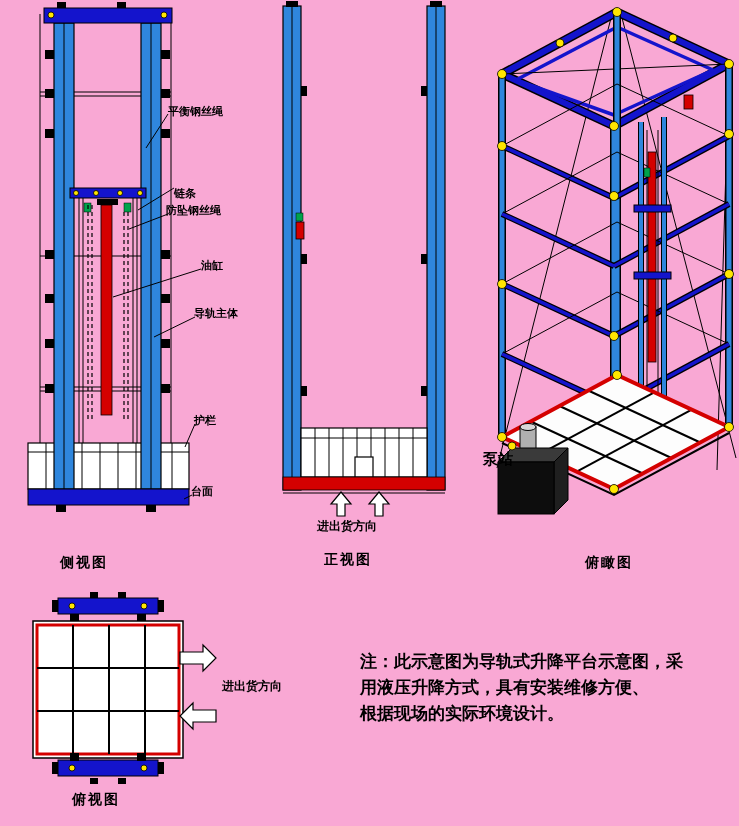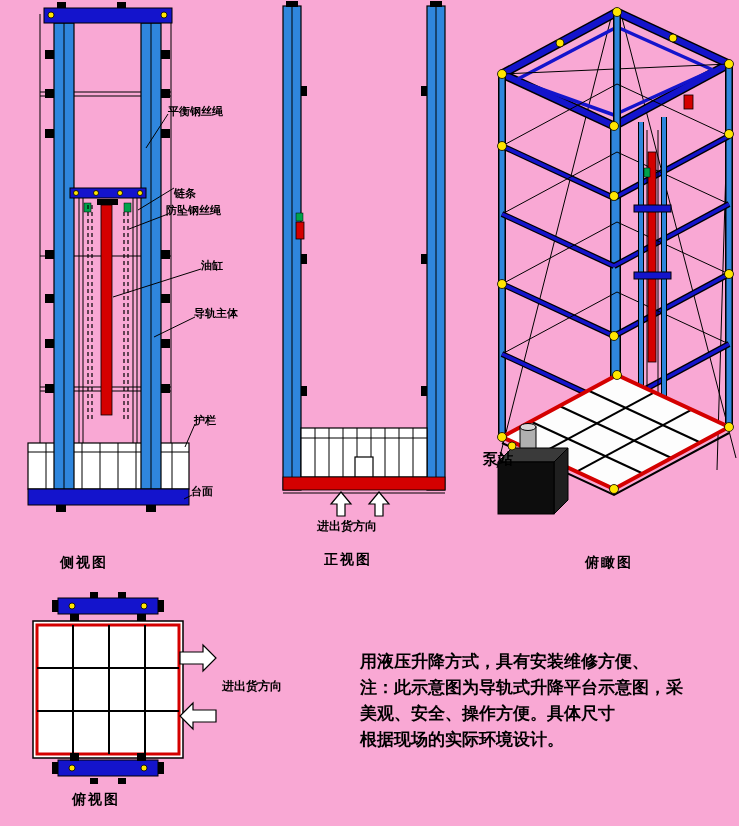"用液压升降方式，具有安装维修方便、" div { order: before "注：此示意图为导轨式升降平台示意图，采" -> after "注：此示意图为导轨式升降平台示意图，采" }
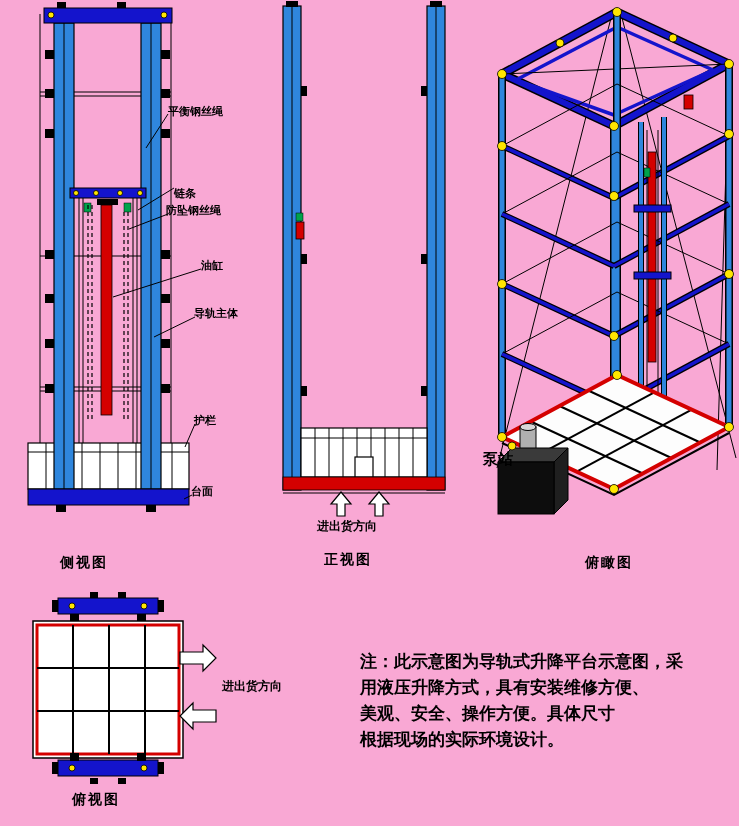"美观、安全、操作方便。具体尺寸" div { html: <div>美观、安全、操作方便。具体尺寸</div> -> none }
